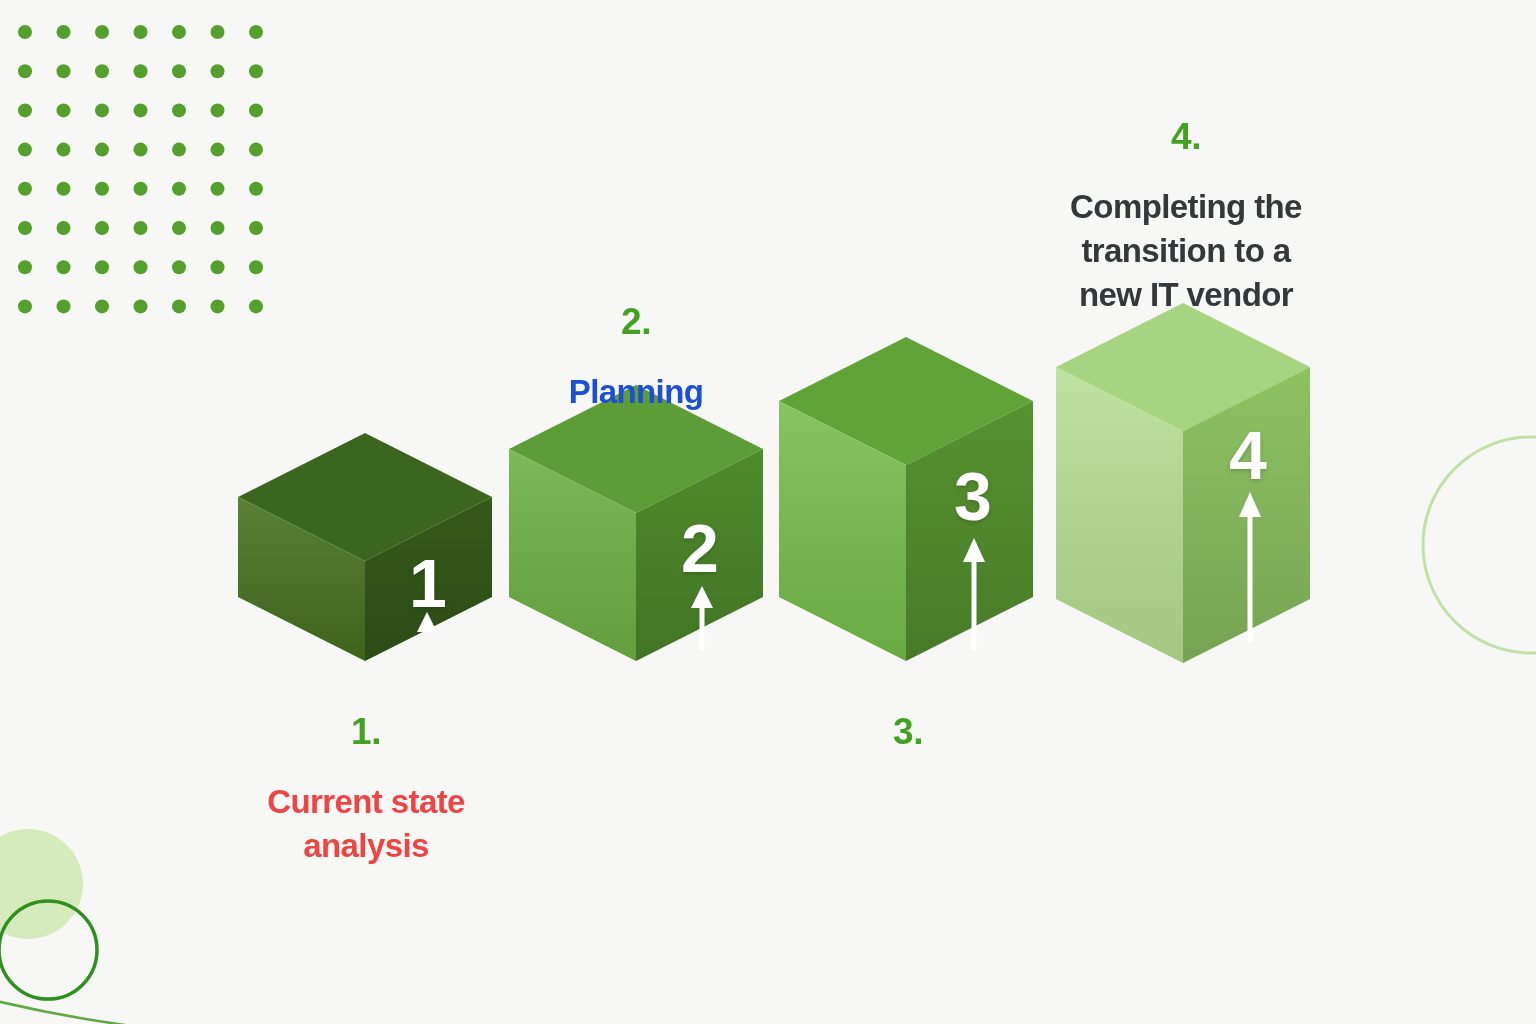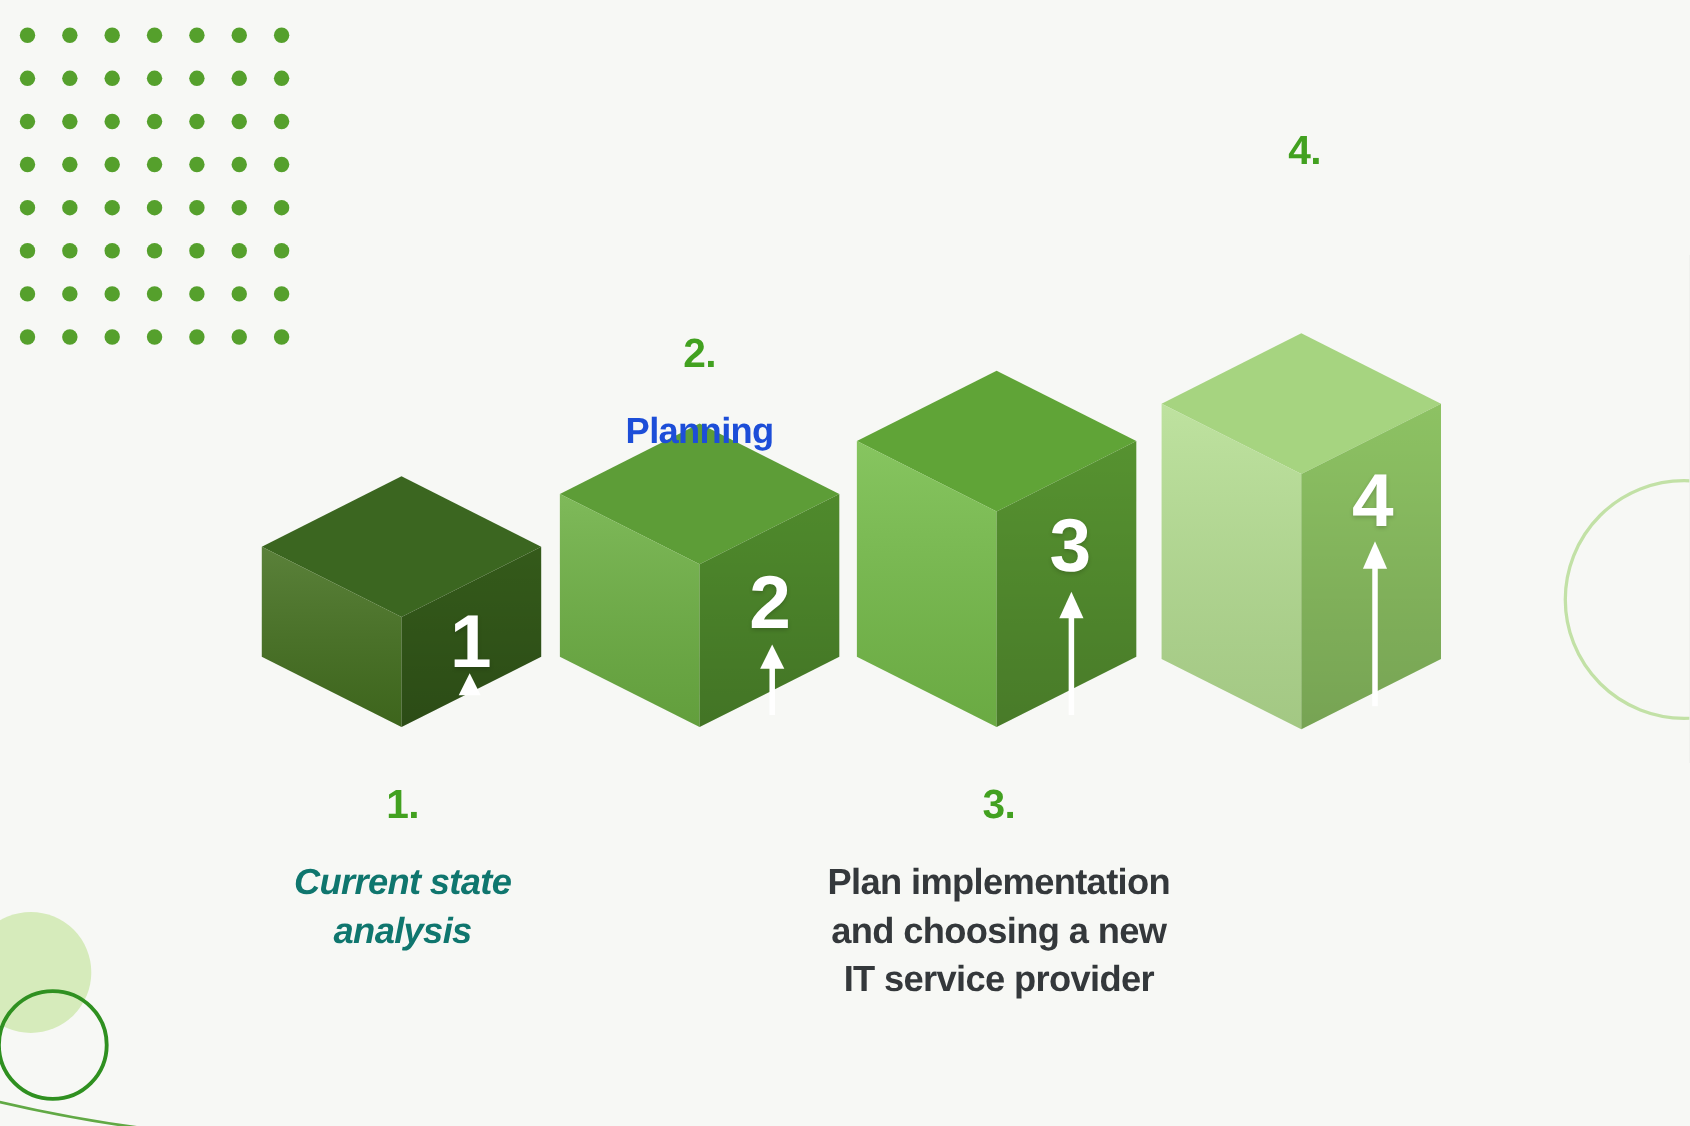"Completing the" div.step-title { html: none -> <div>Completing the transition to a new IT vendor</div> }
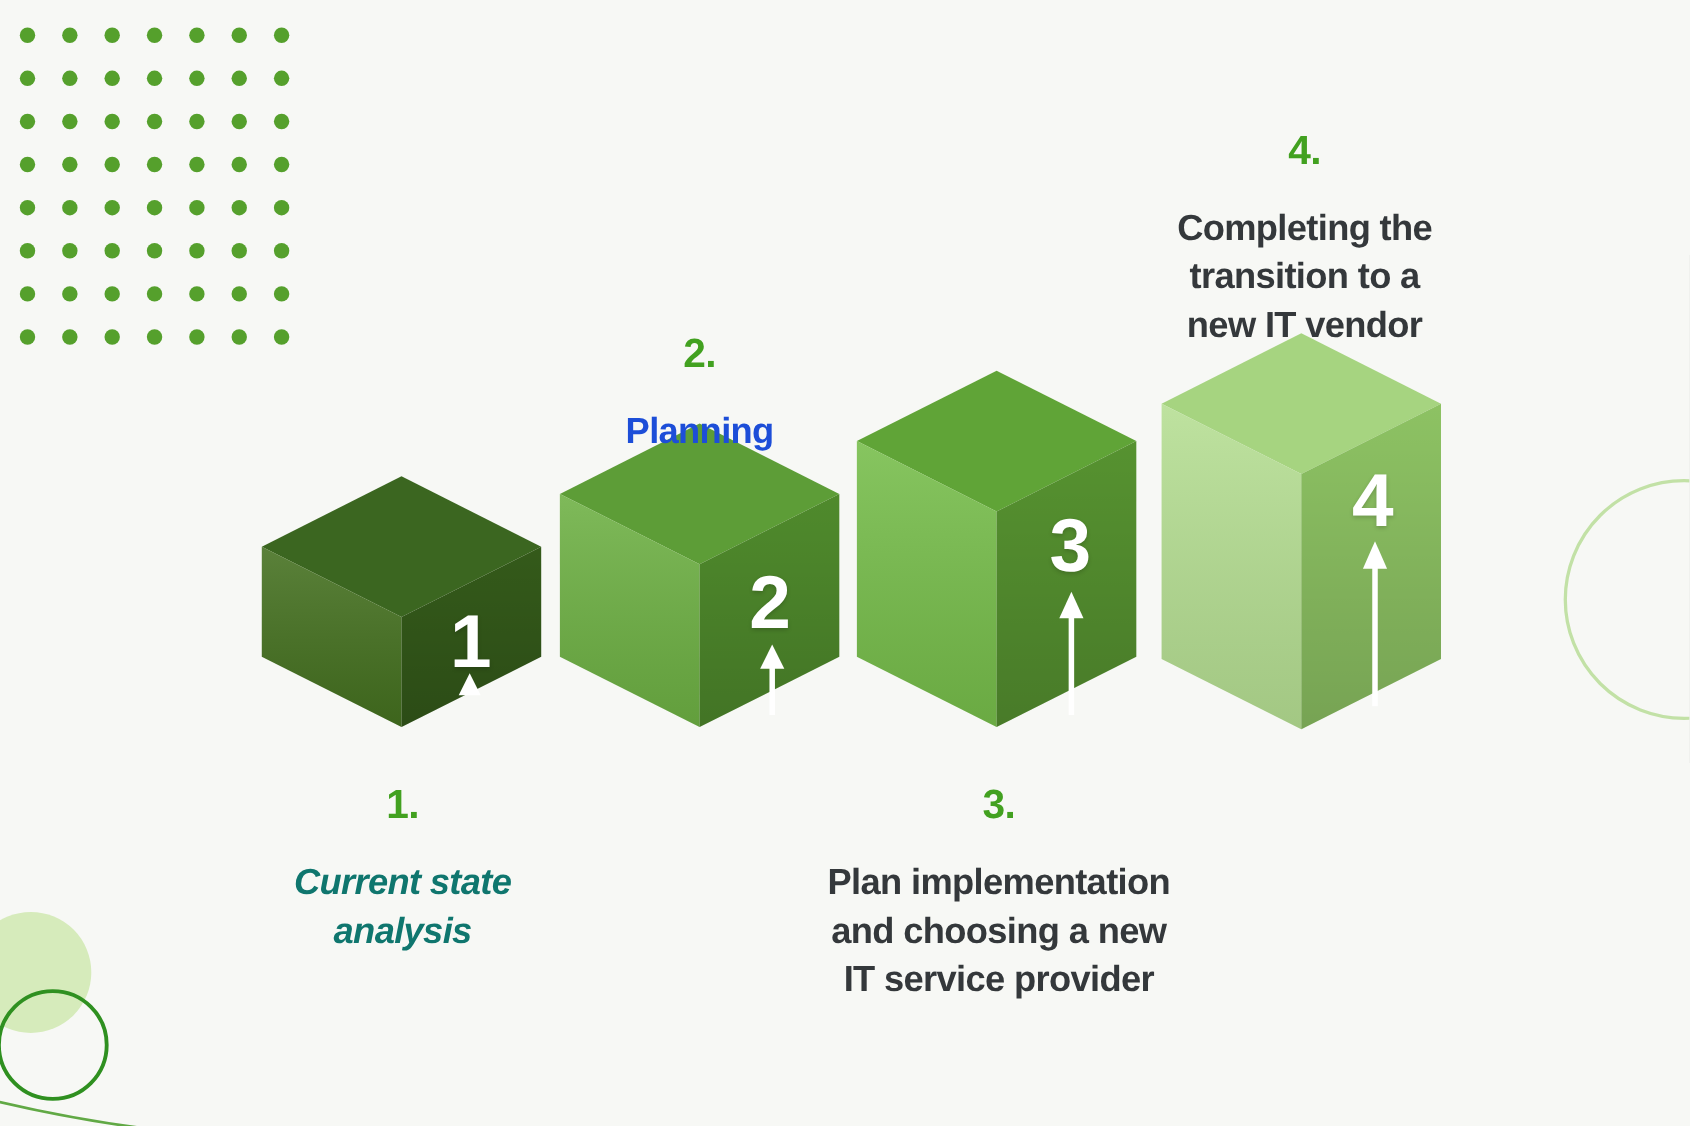"Current state" div.step-title { color: #0f766e -> #ef4444; font-style: italic -> none }
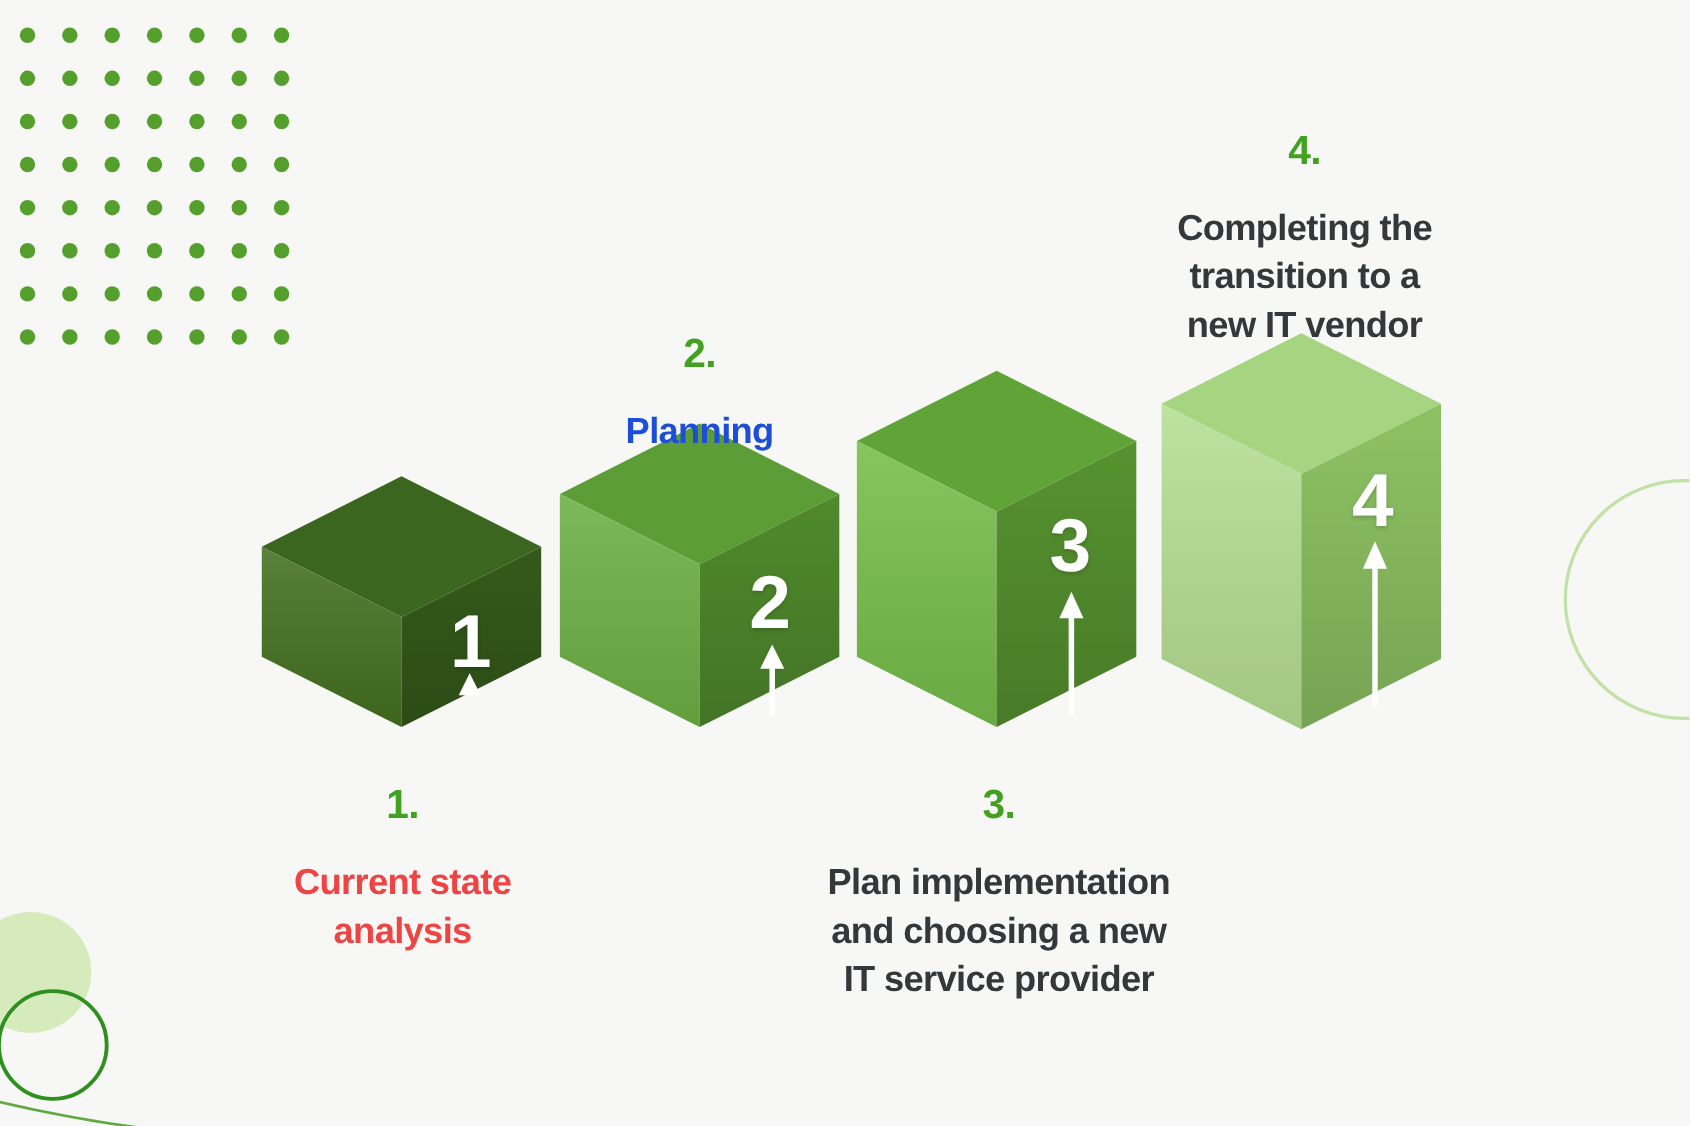"Plan implementation" div.step-title { html: <div>Plan implementation and choosing a new IT service provider</div> -> none }
